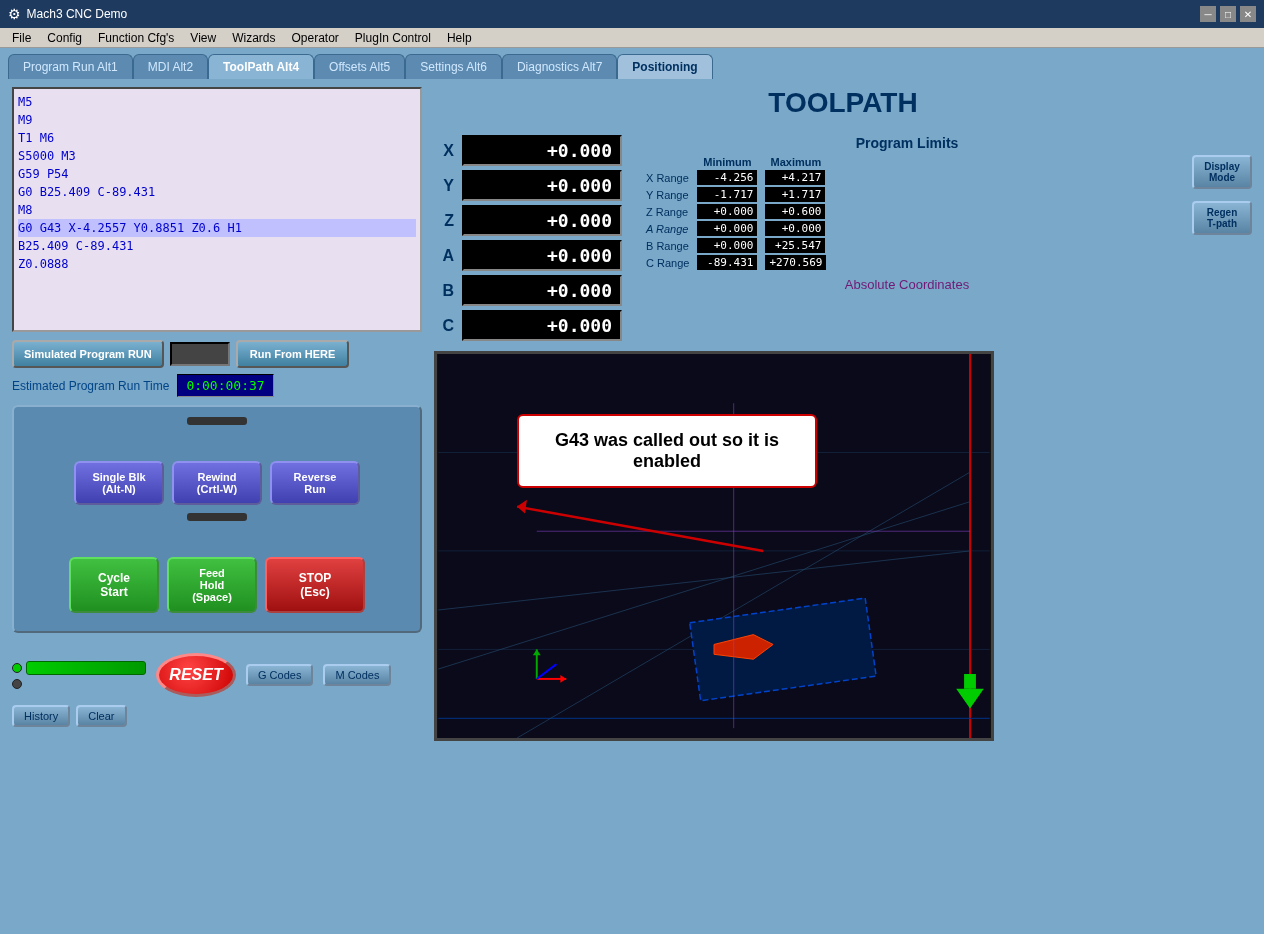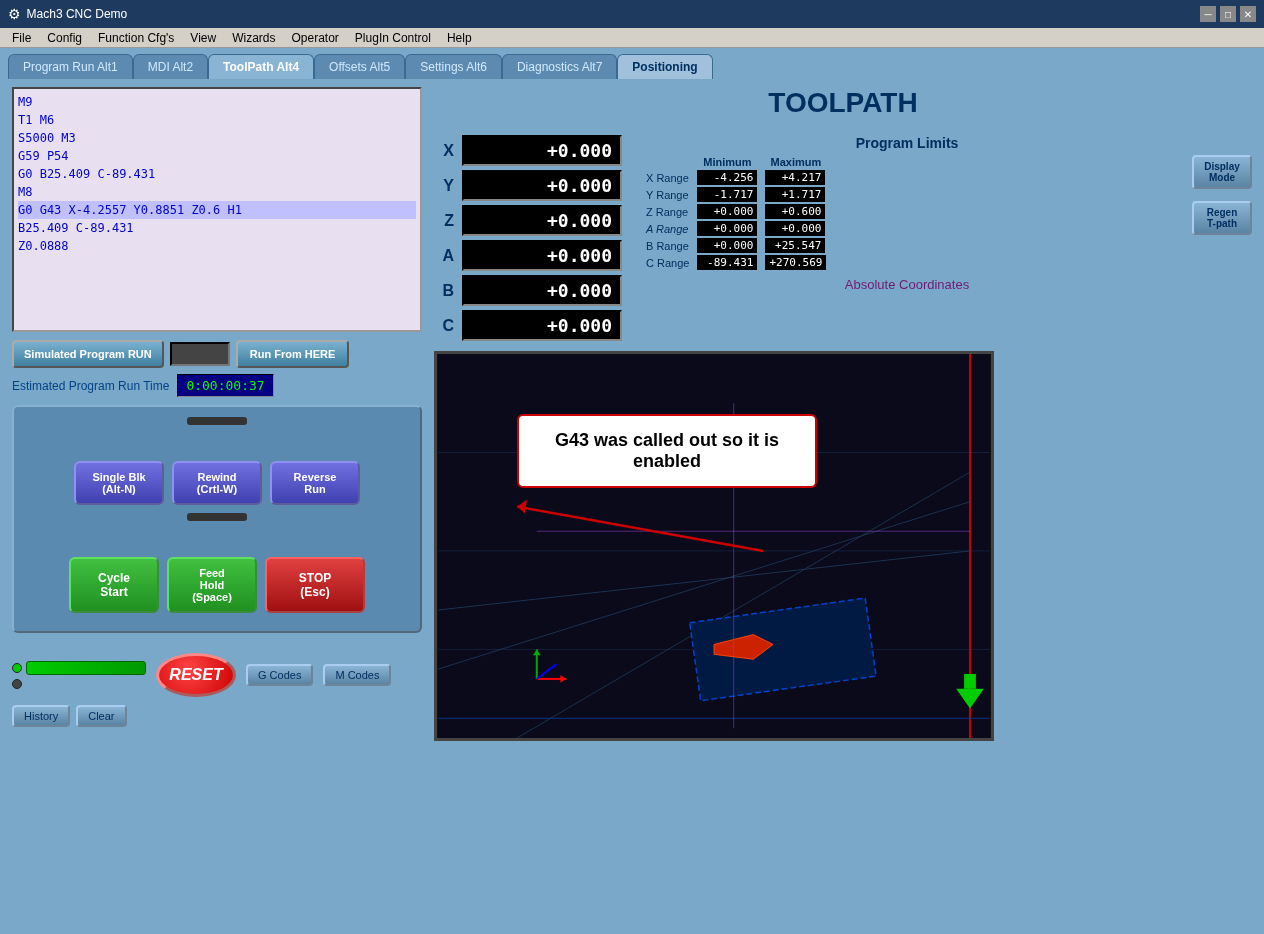"M5" div.gcode-line { html: none -> <div>M5</div> }
